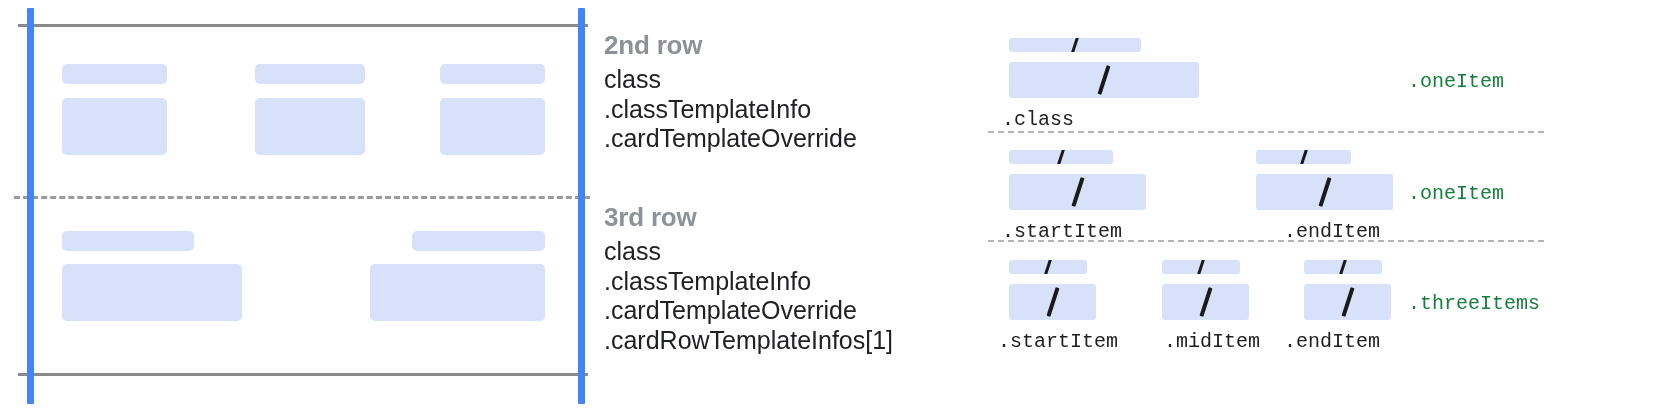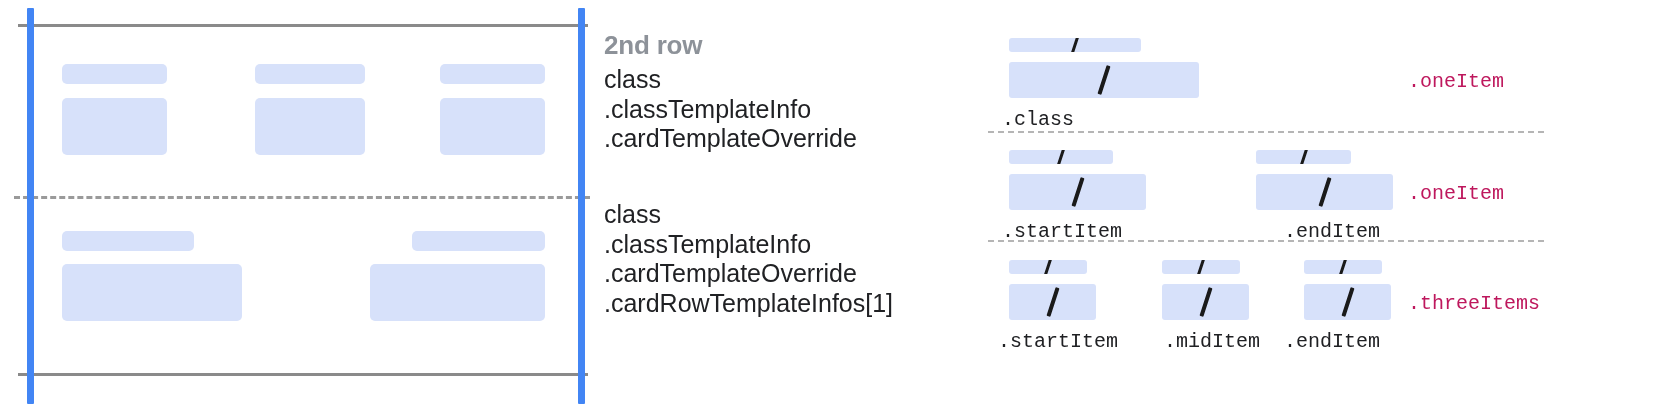".oneItem" .band-label { color: #be185d -> #15803d }
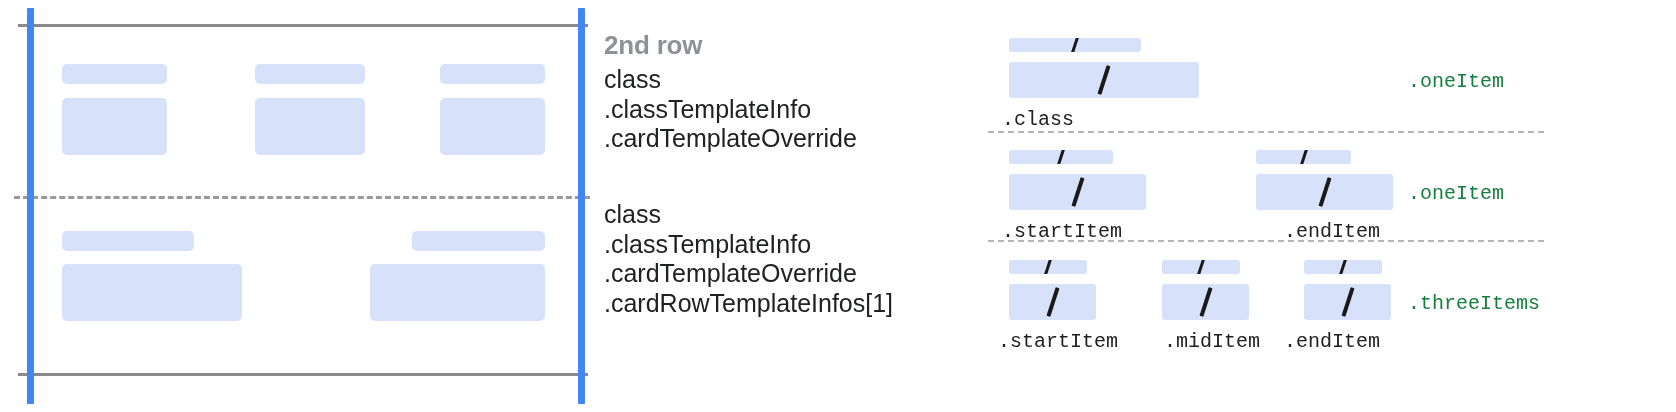"3rd row" div.row-title { html: none -> <div>3rd row</div> }
